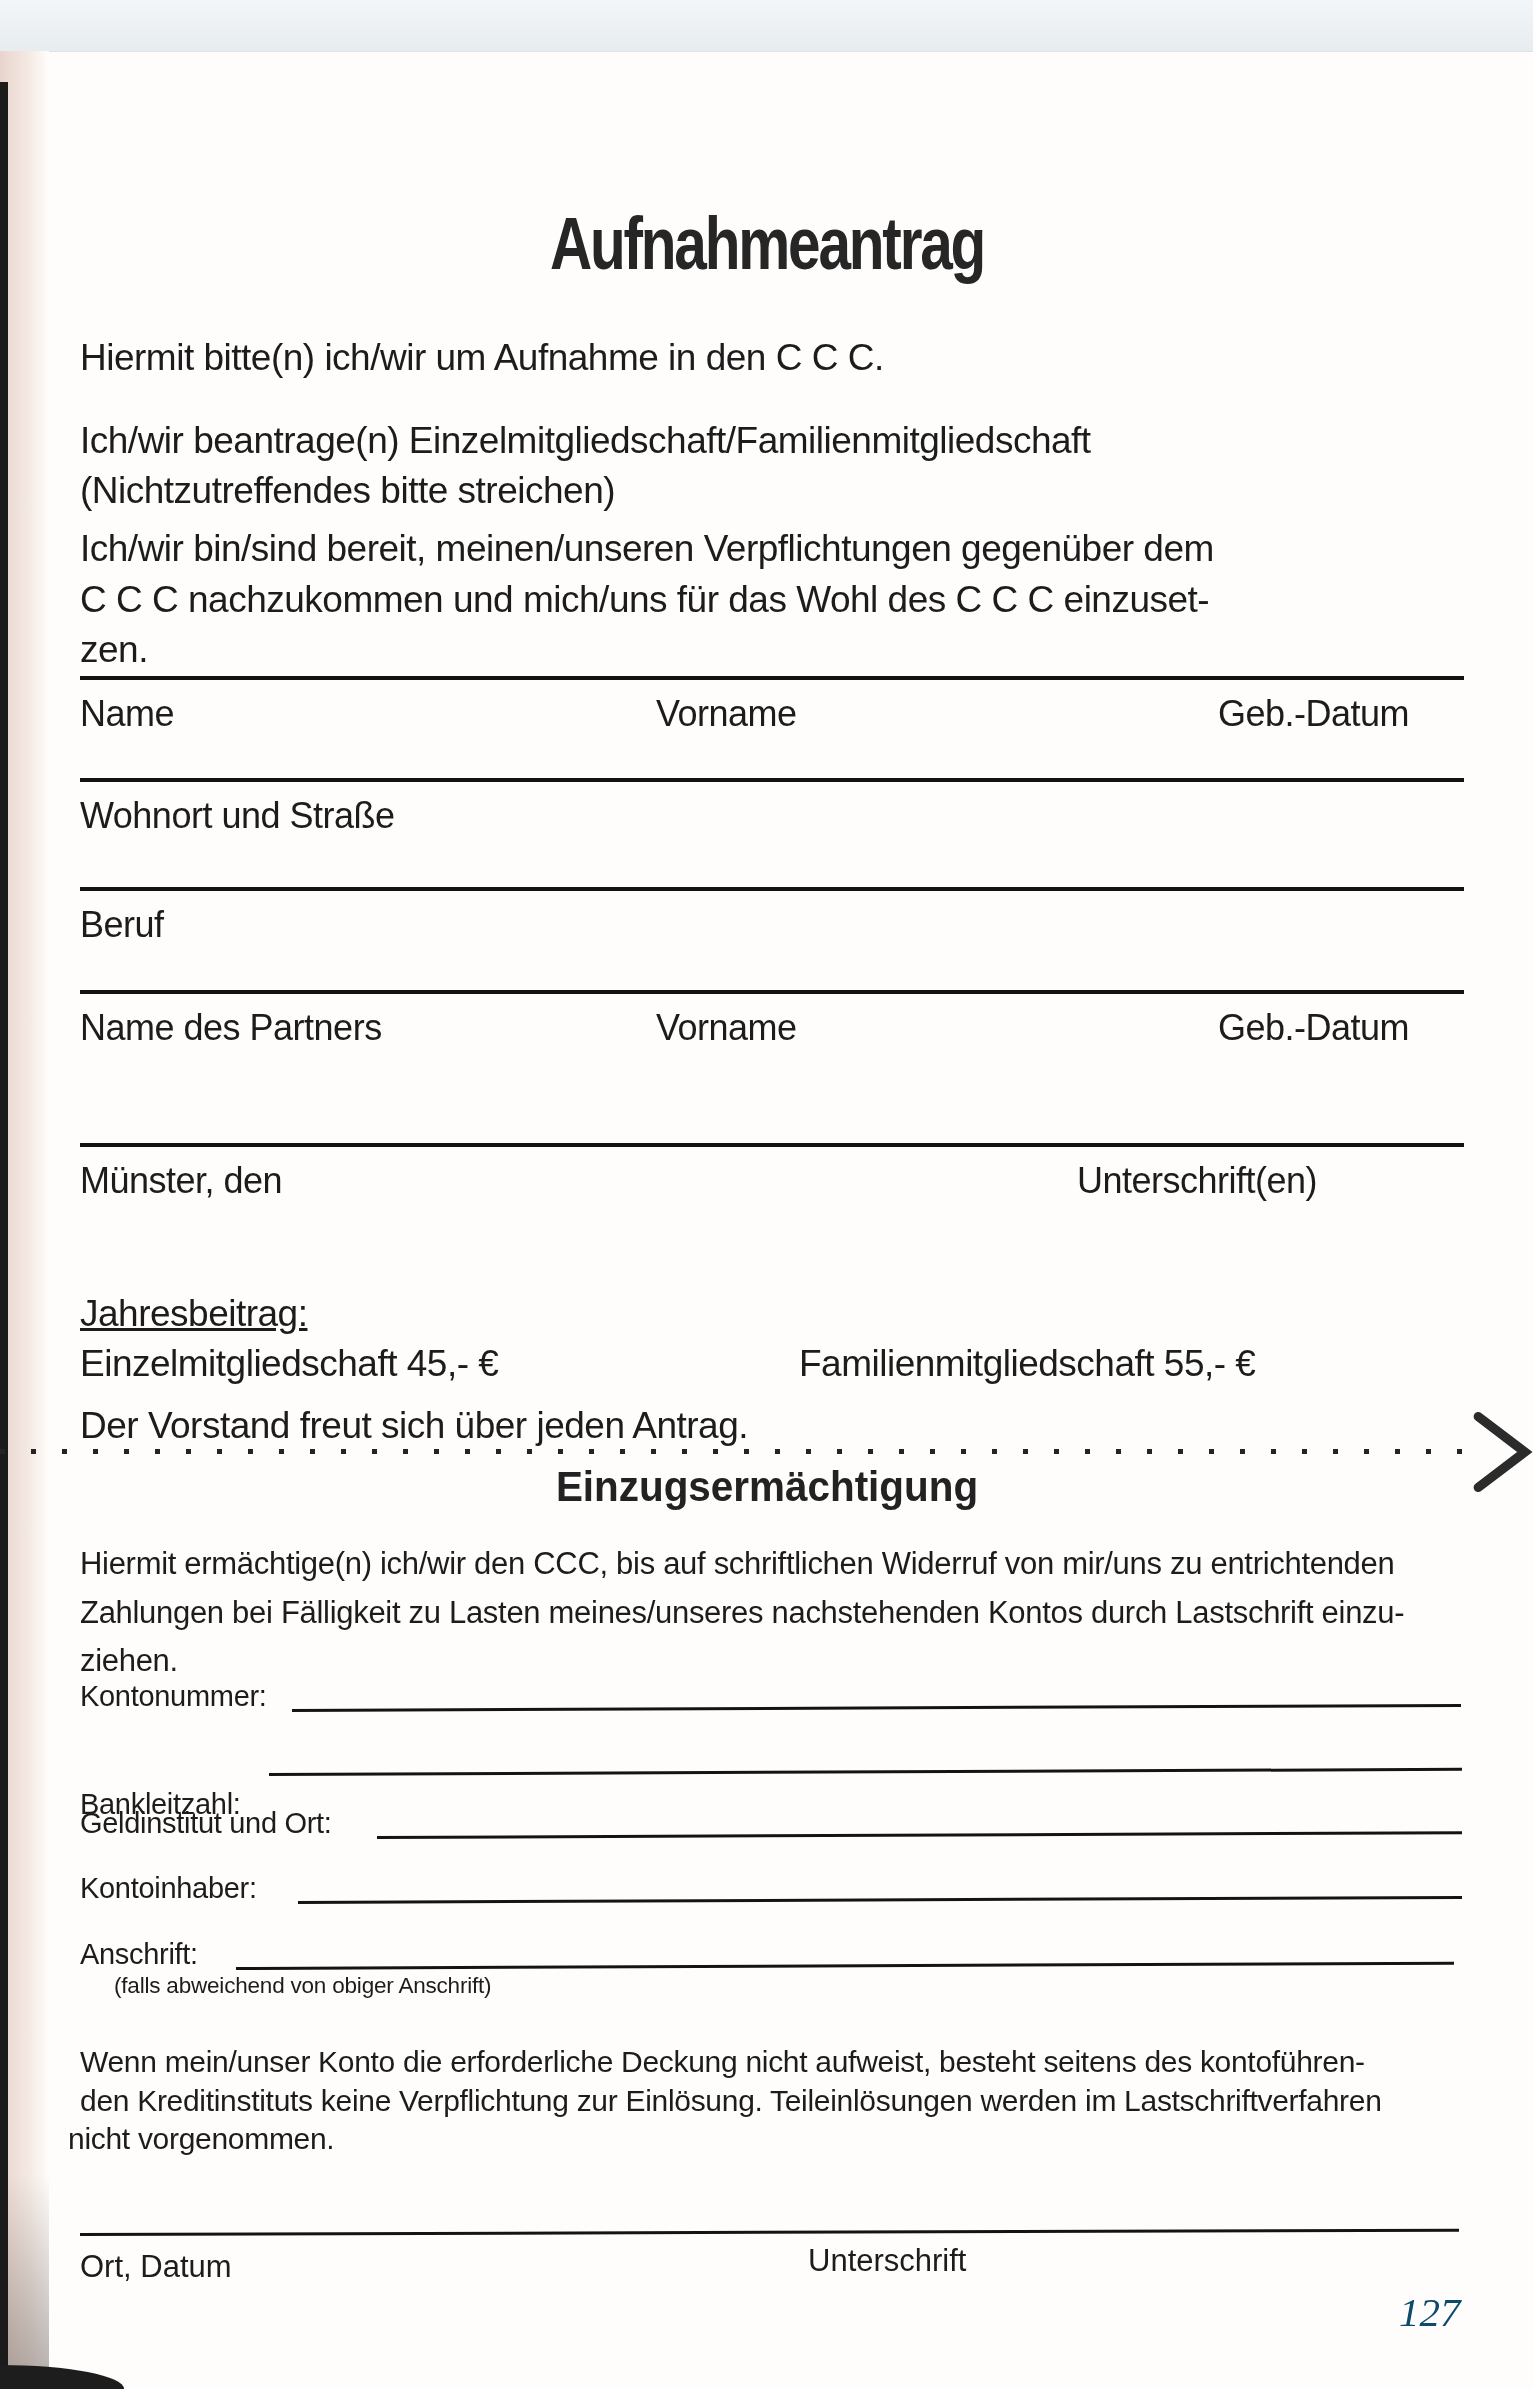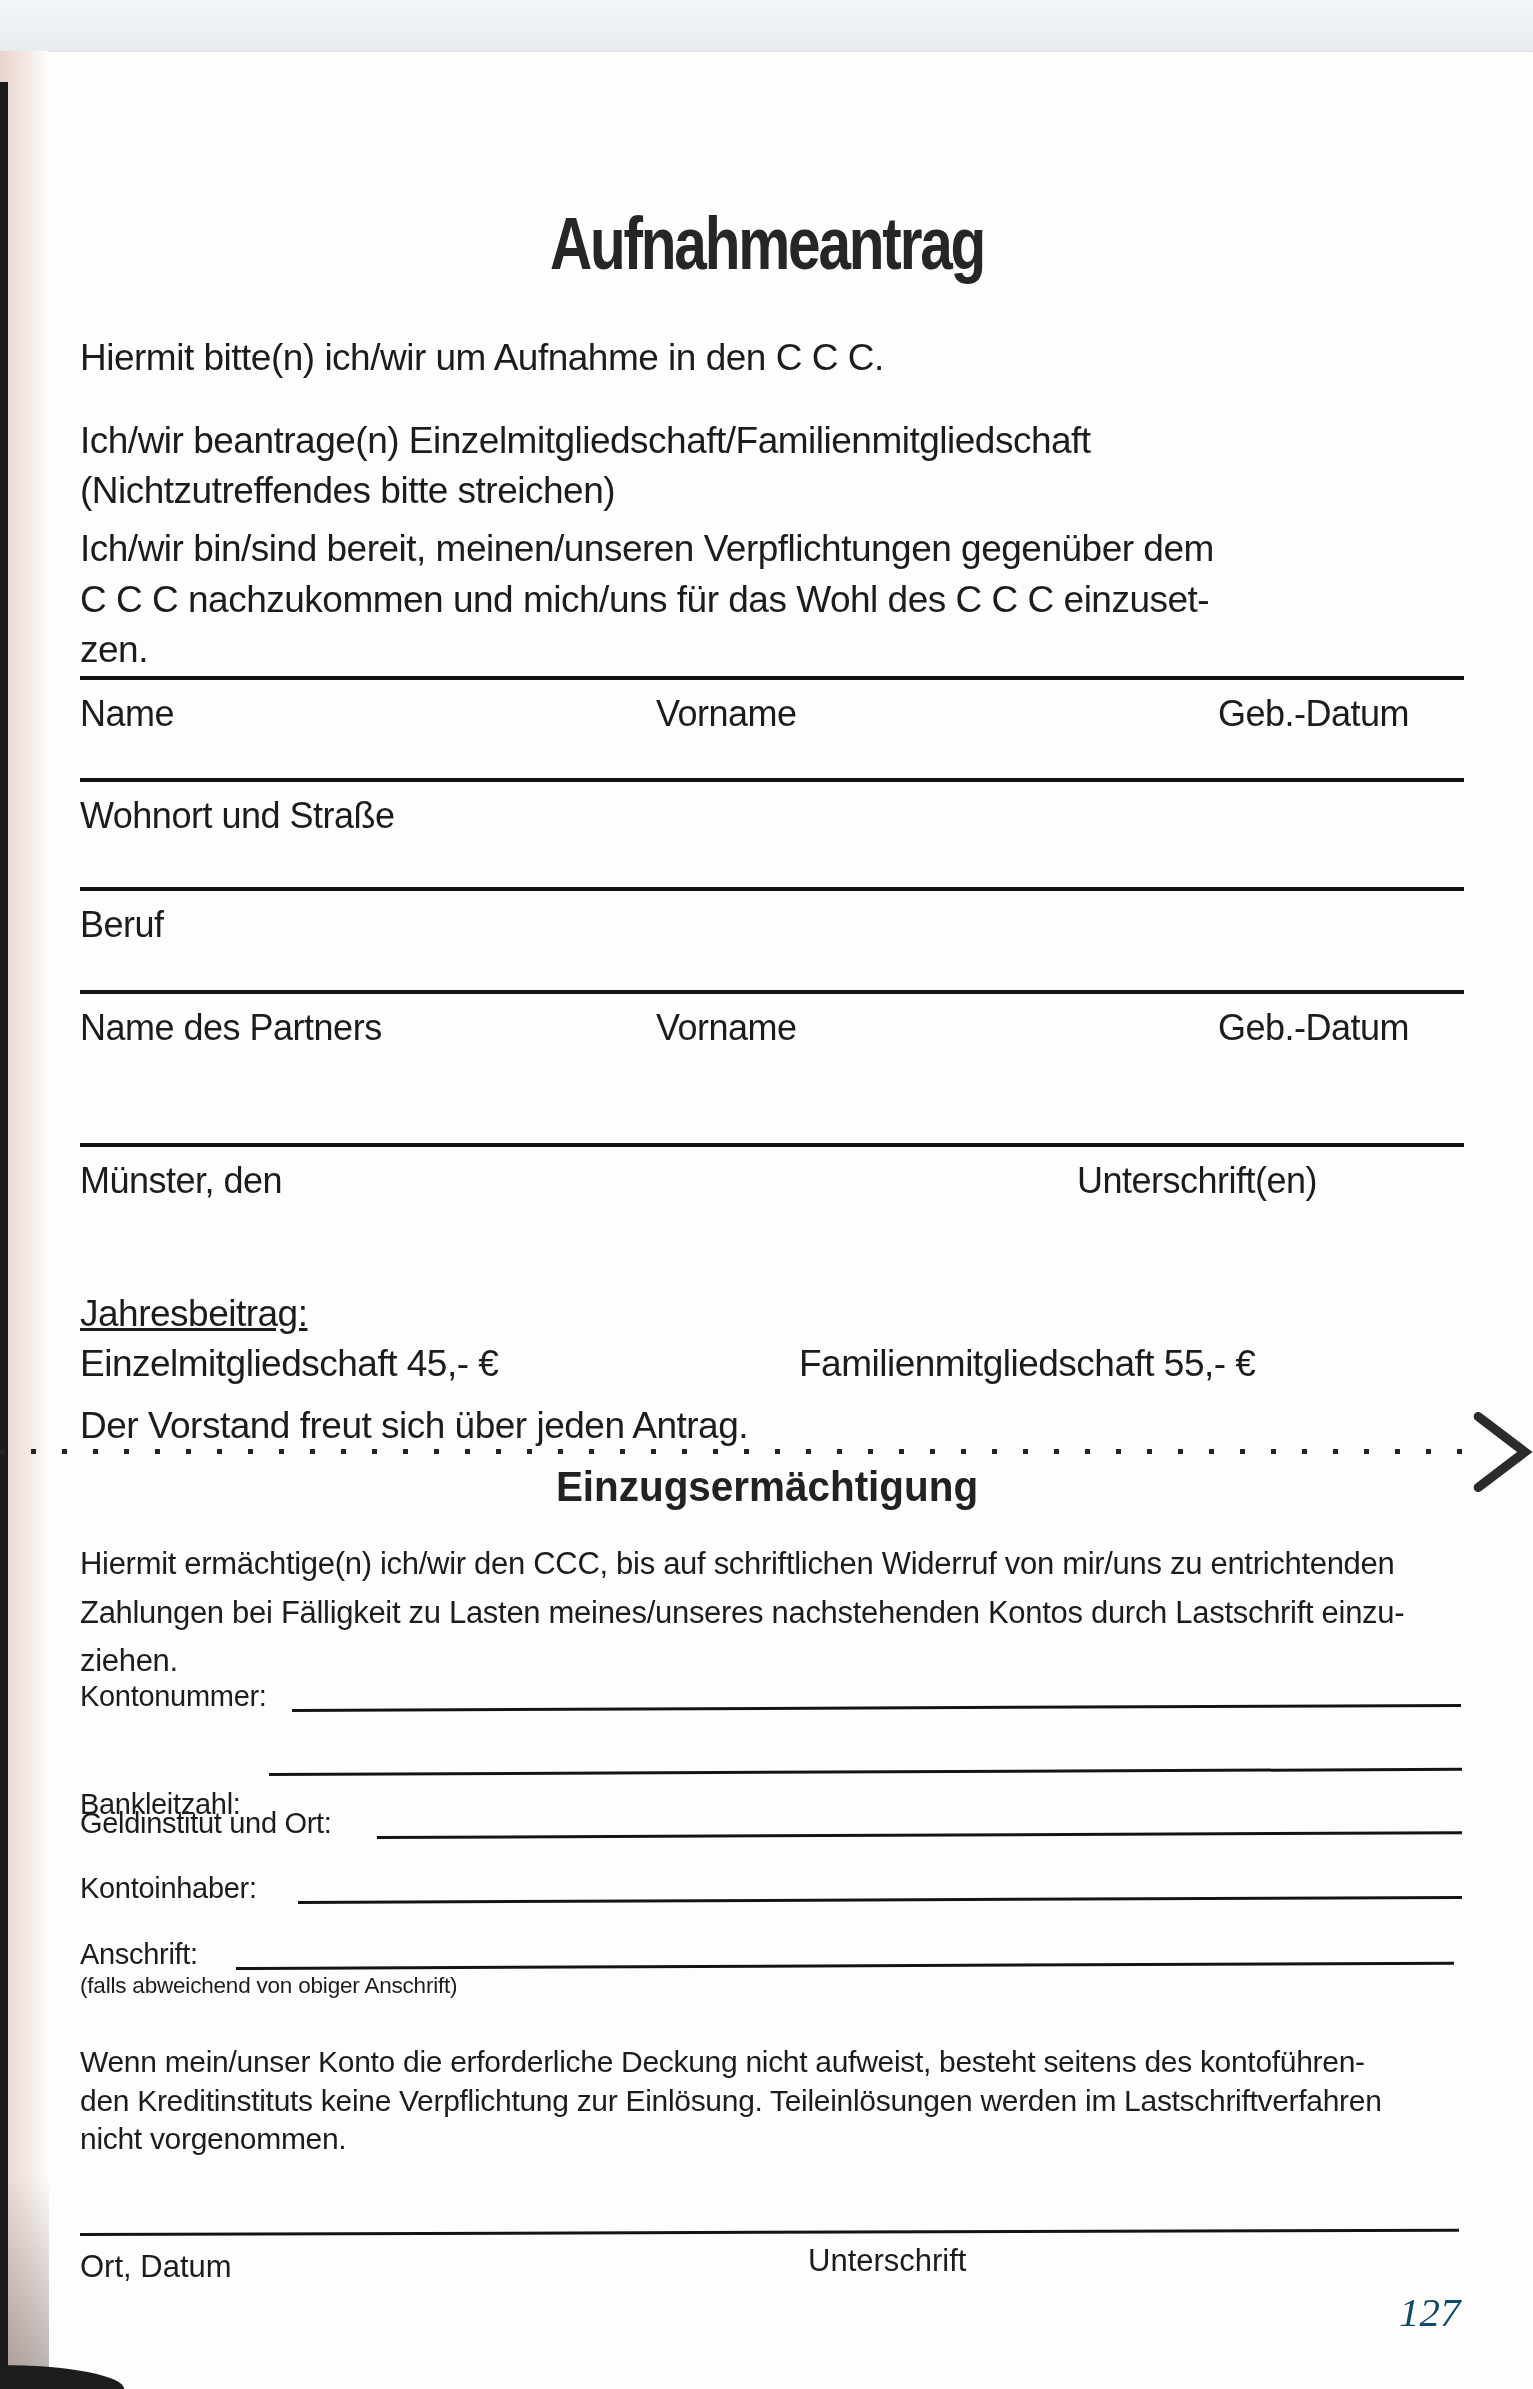"(falls abweichend von obiger Anschrift)" .hint-sm { margin-left: none -> 34px }
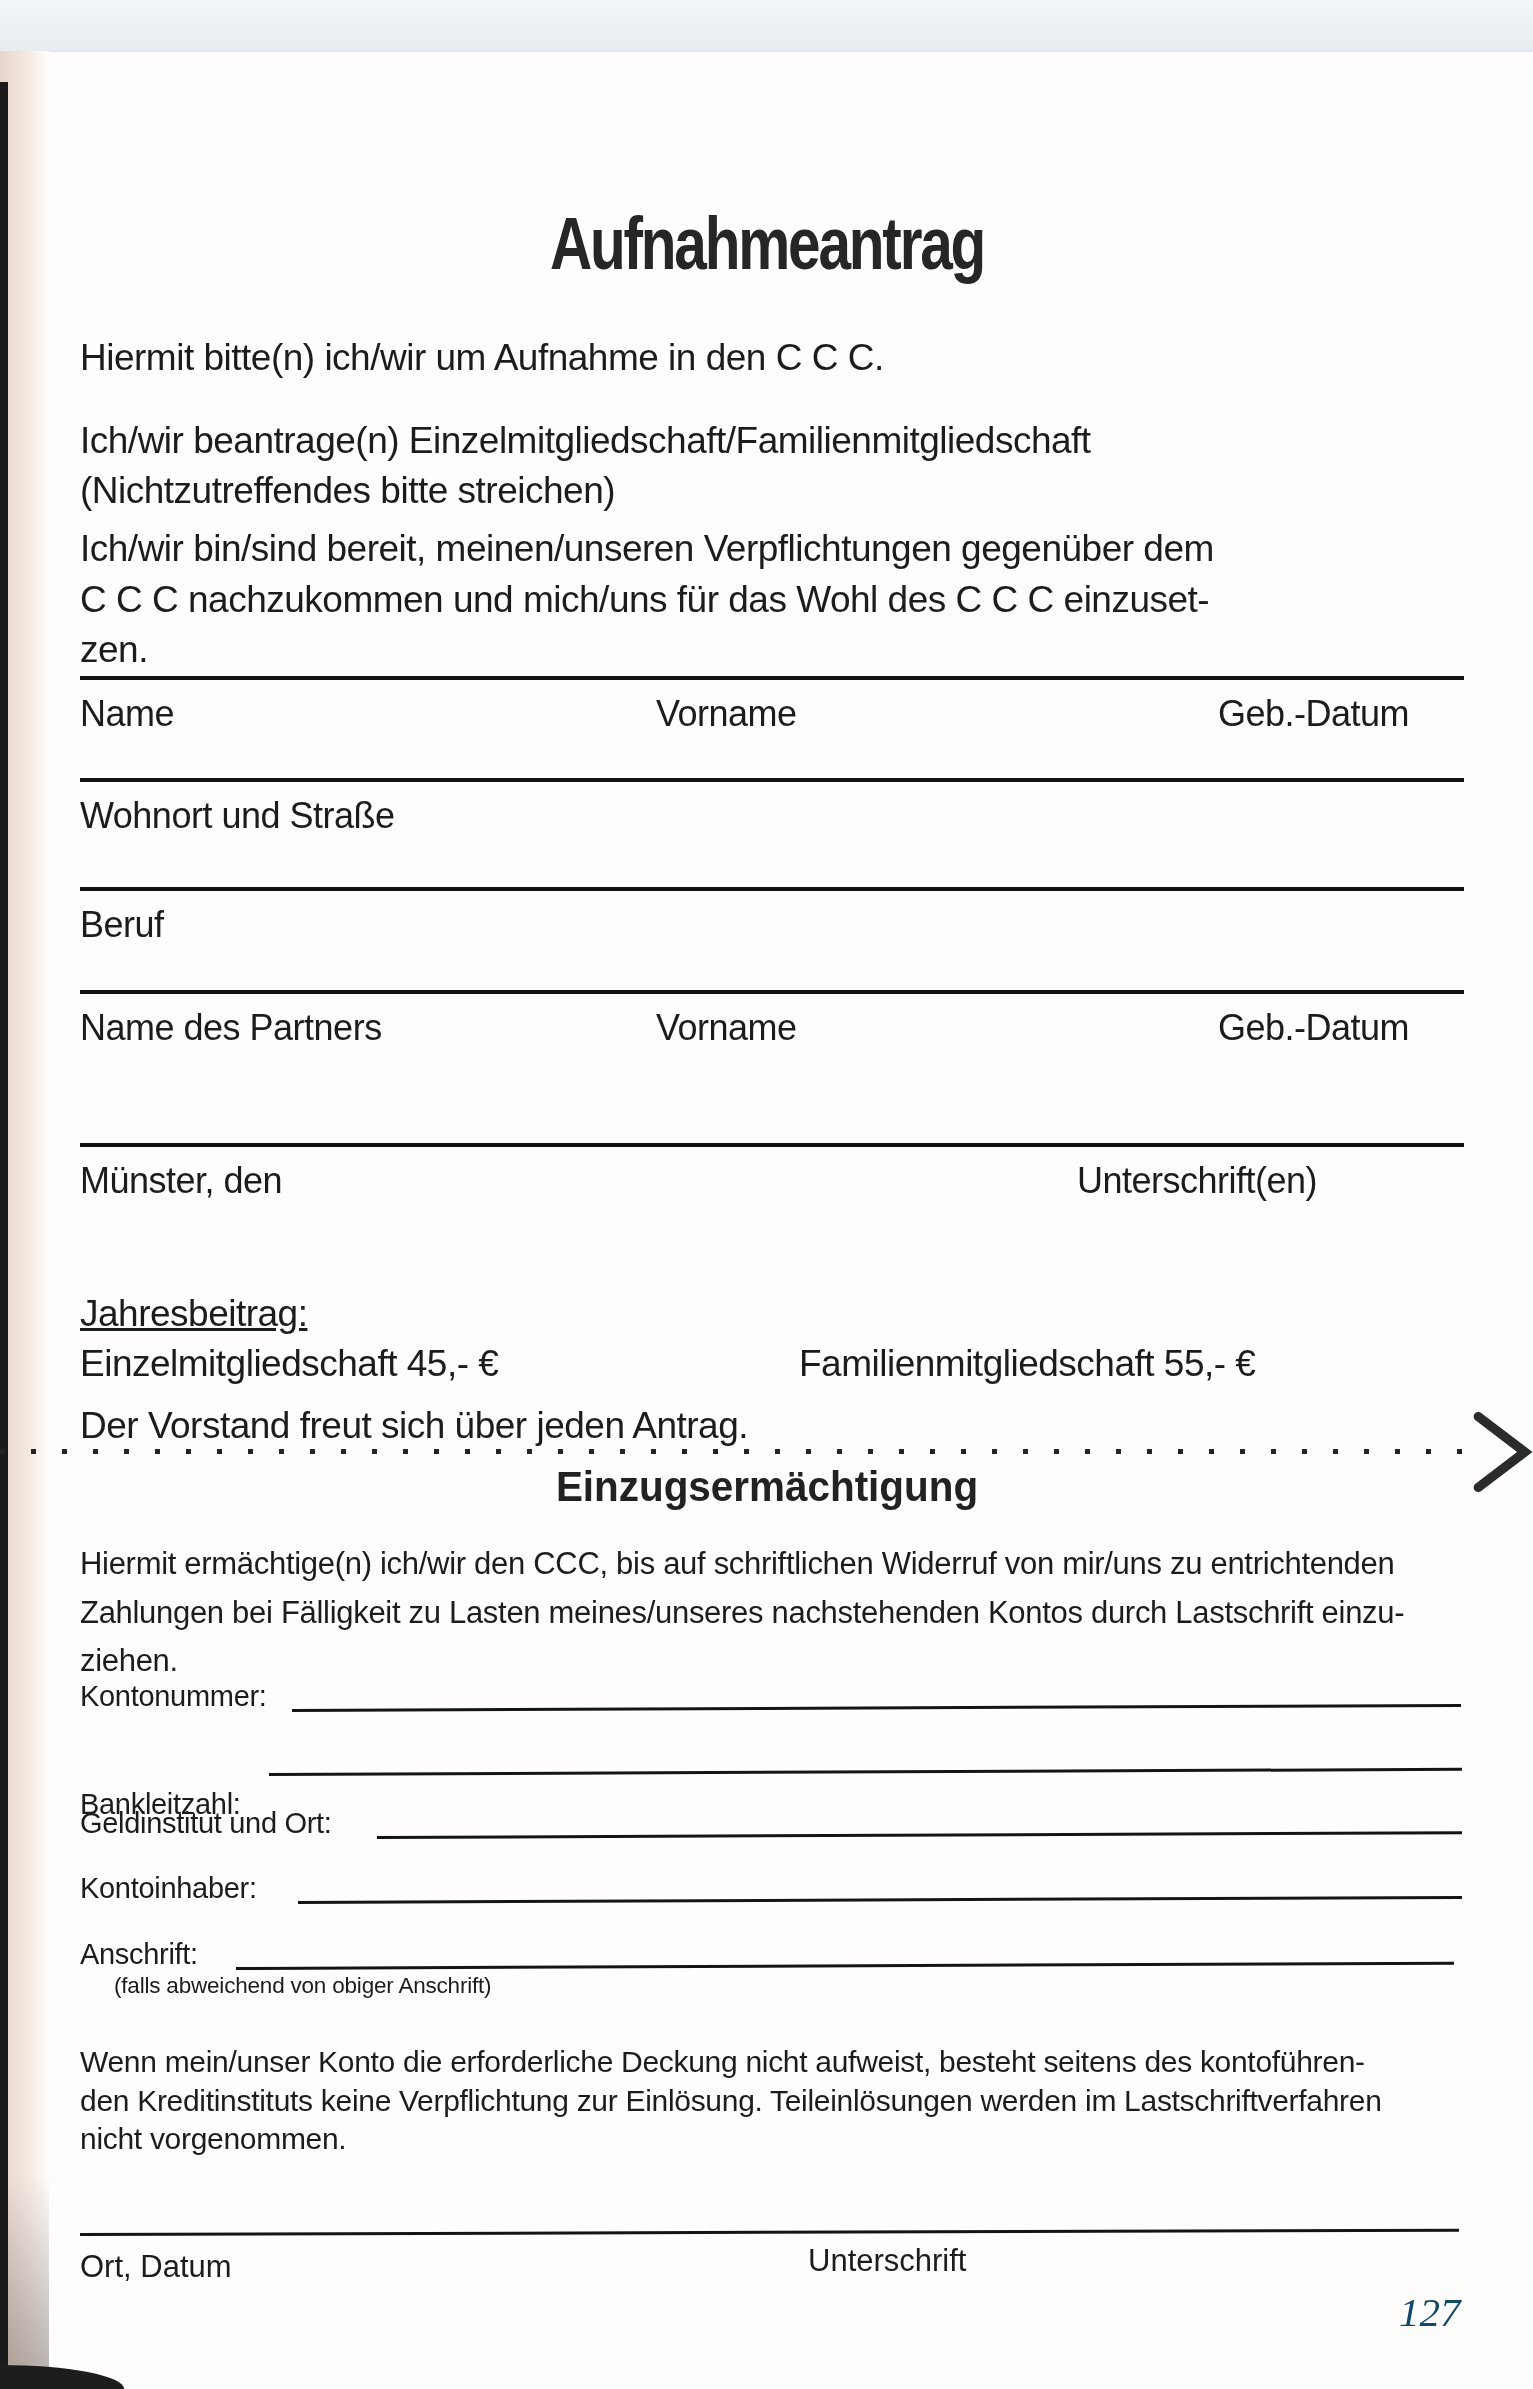"nicht vorgenommen." div.abs { left: 80px -> 68px }
